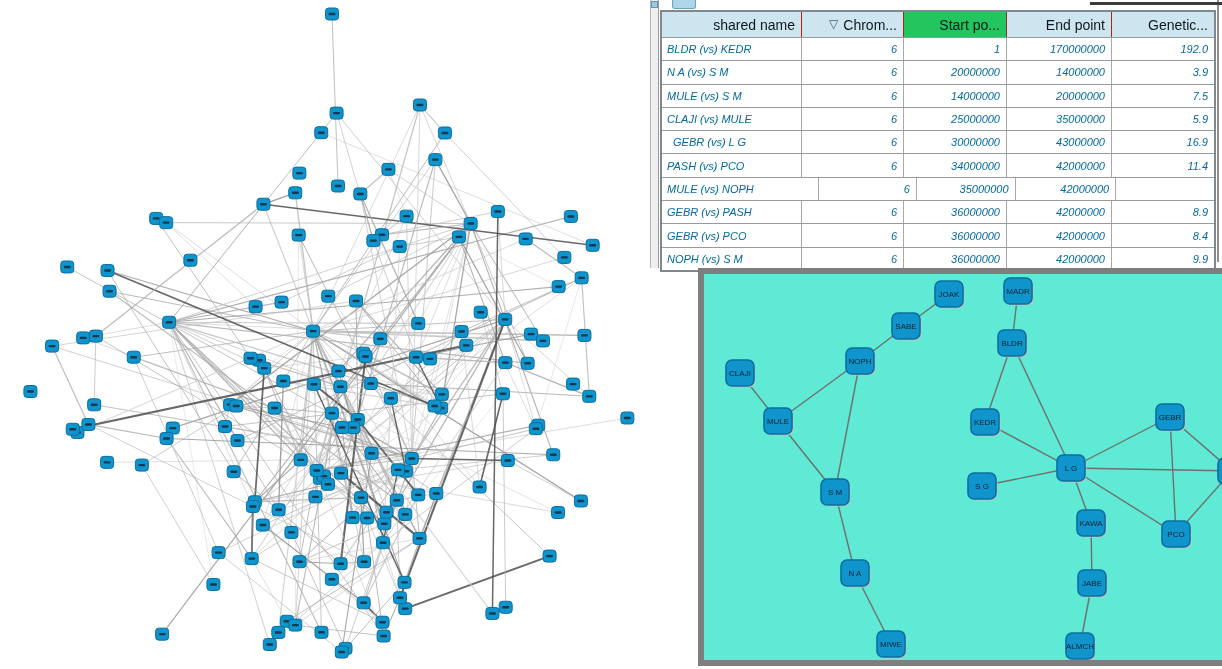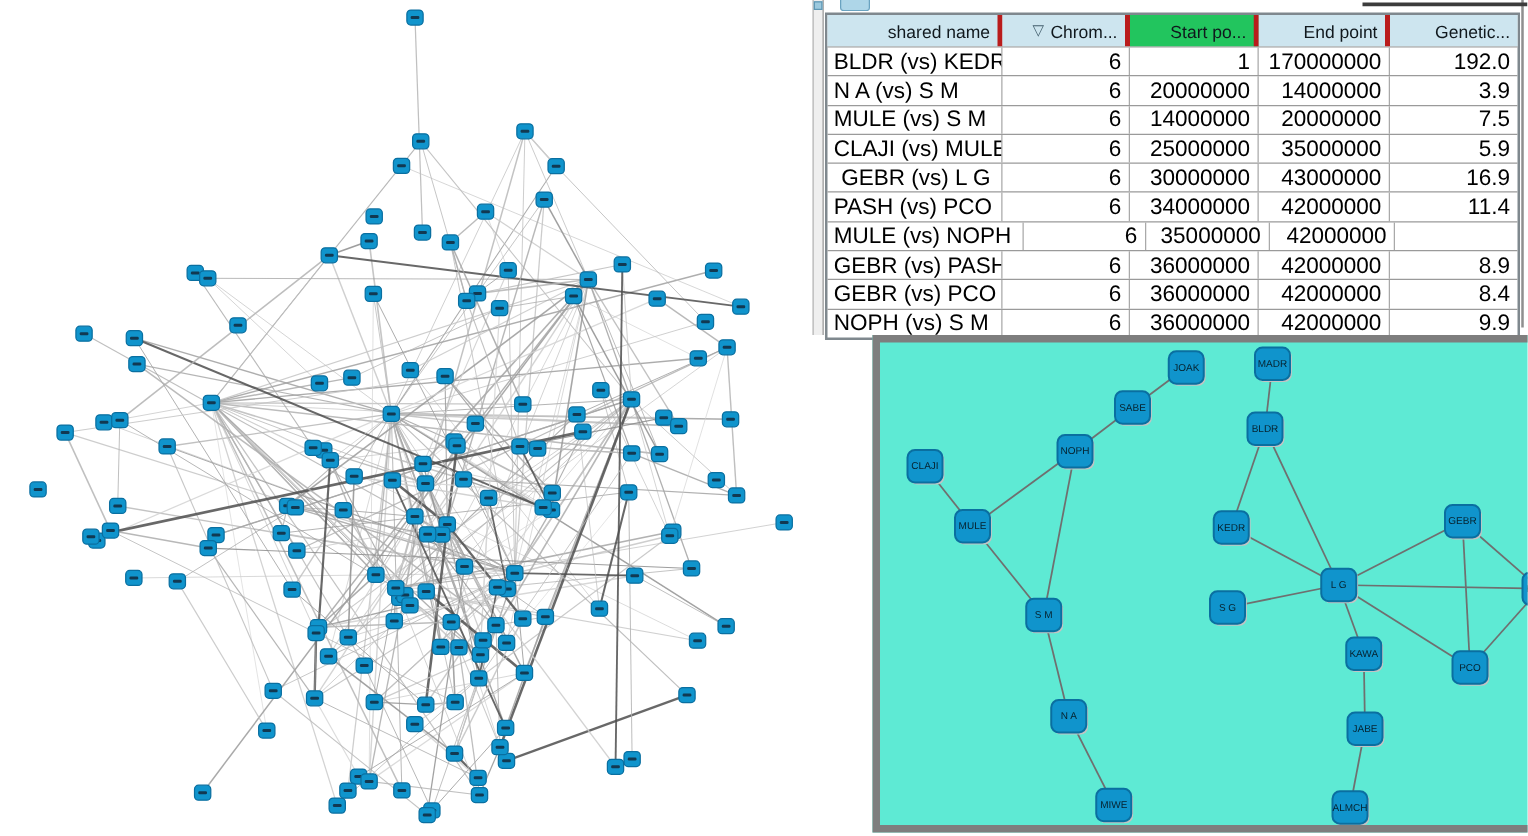"shared name" .th { border-right: 4px solid #b91c1c -> 1px solid #b91c1c }
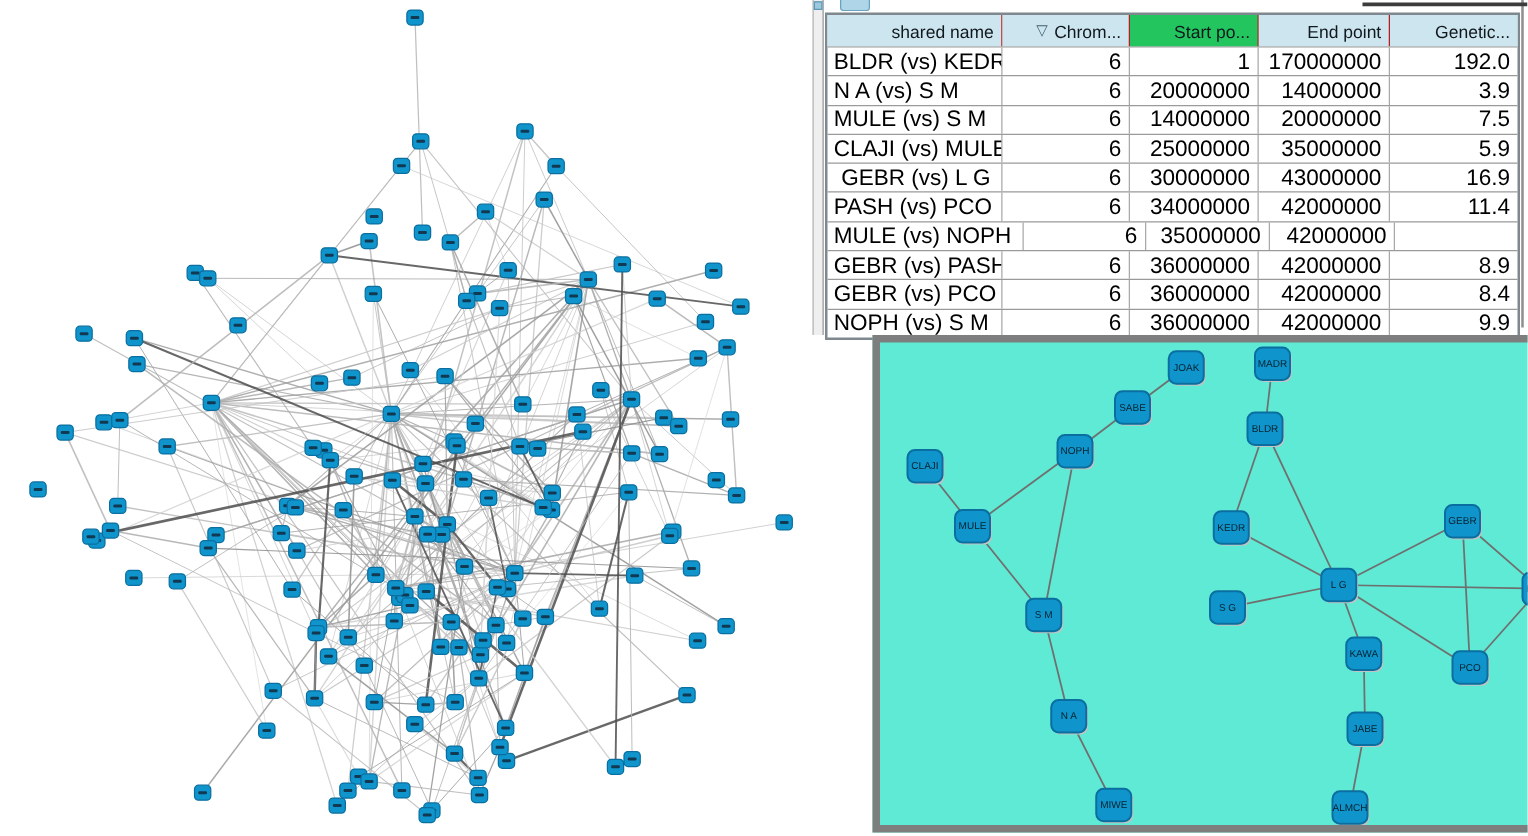"BLDR (vs) KEDR" .td { color: #000000 -> #0369a1; font-size: 18px -> 11px; font-style: none -> italic }
